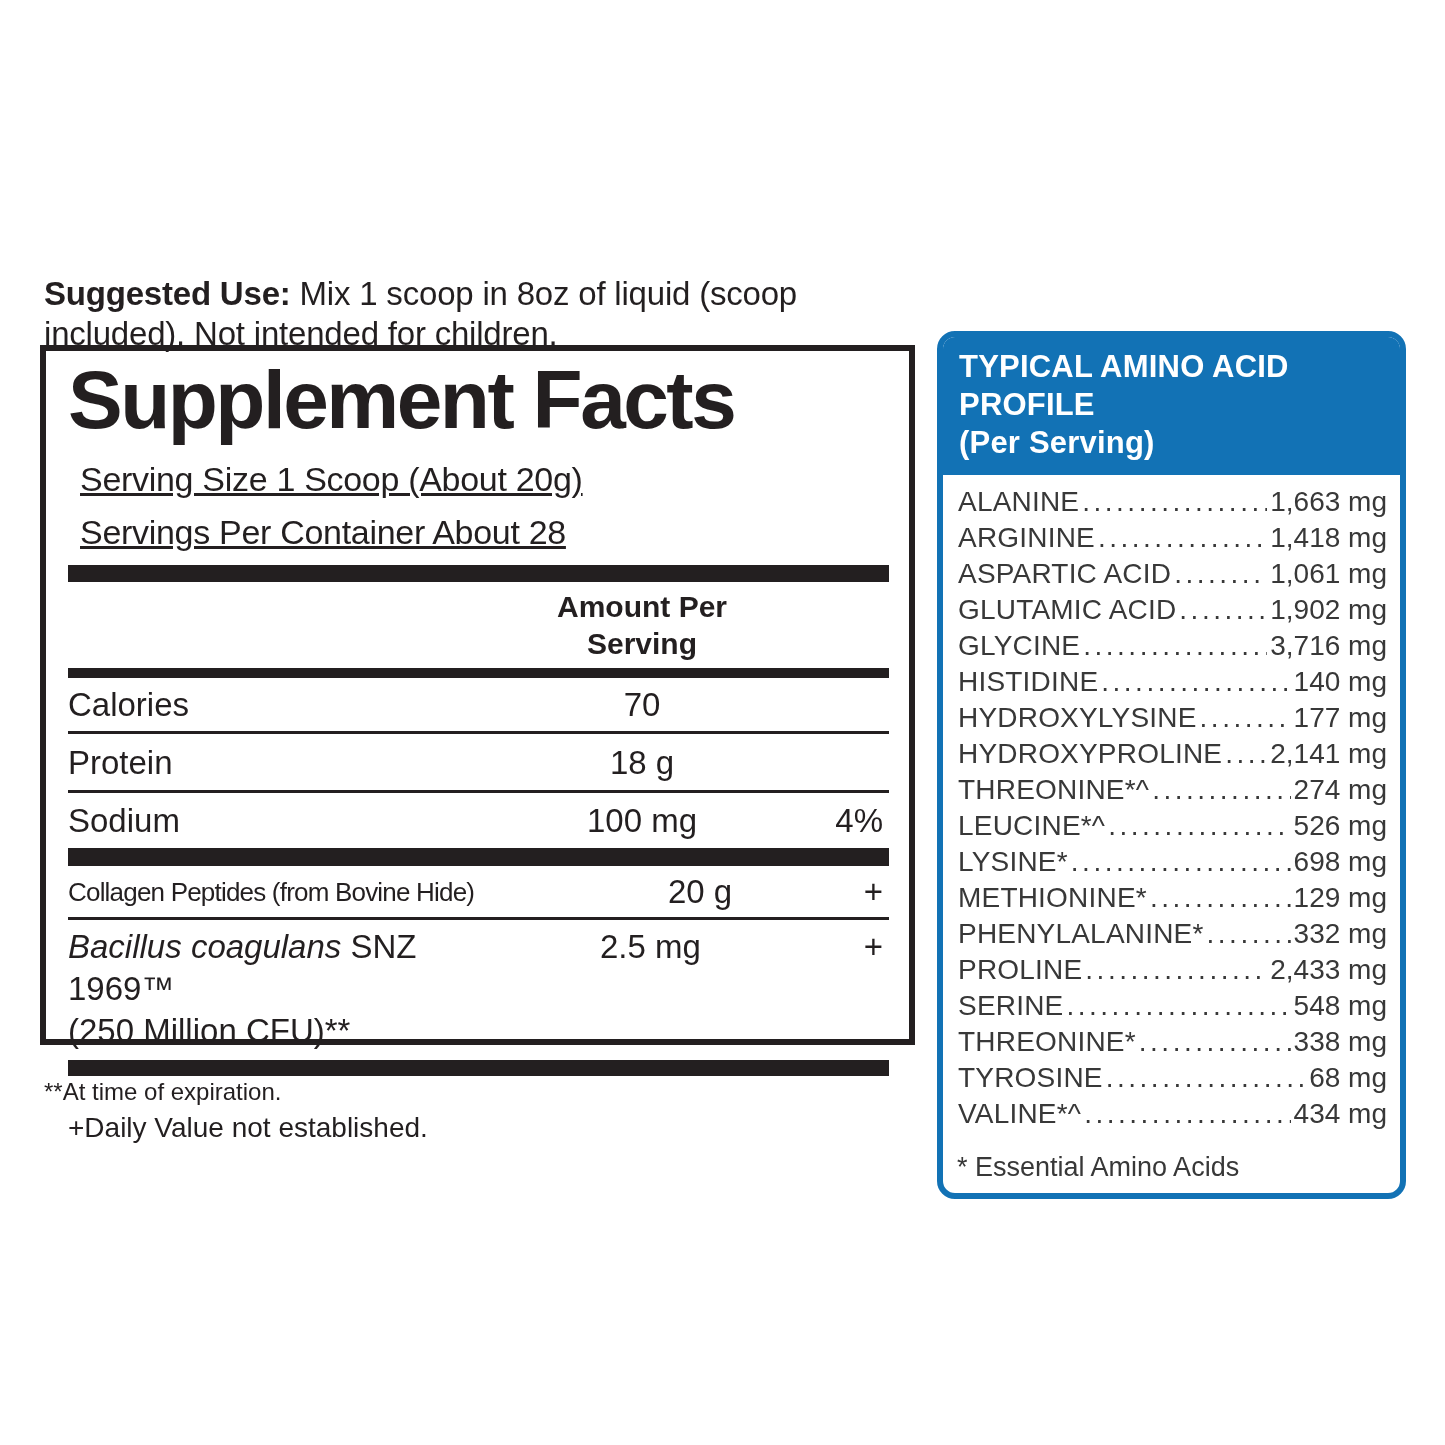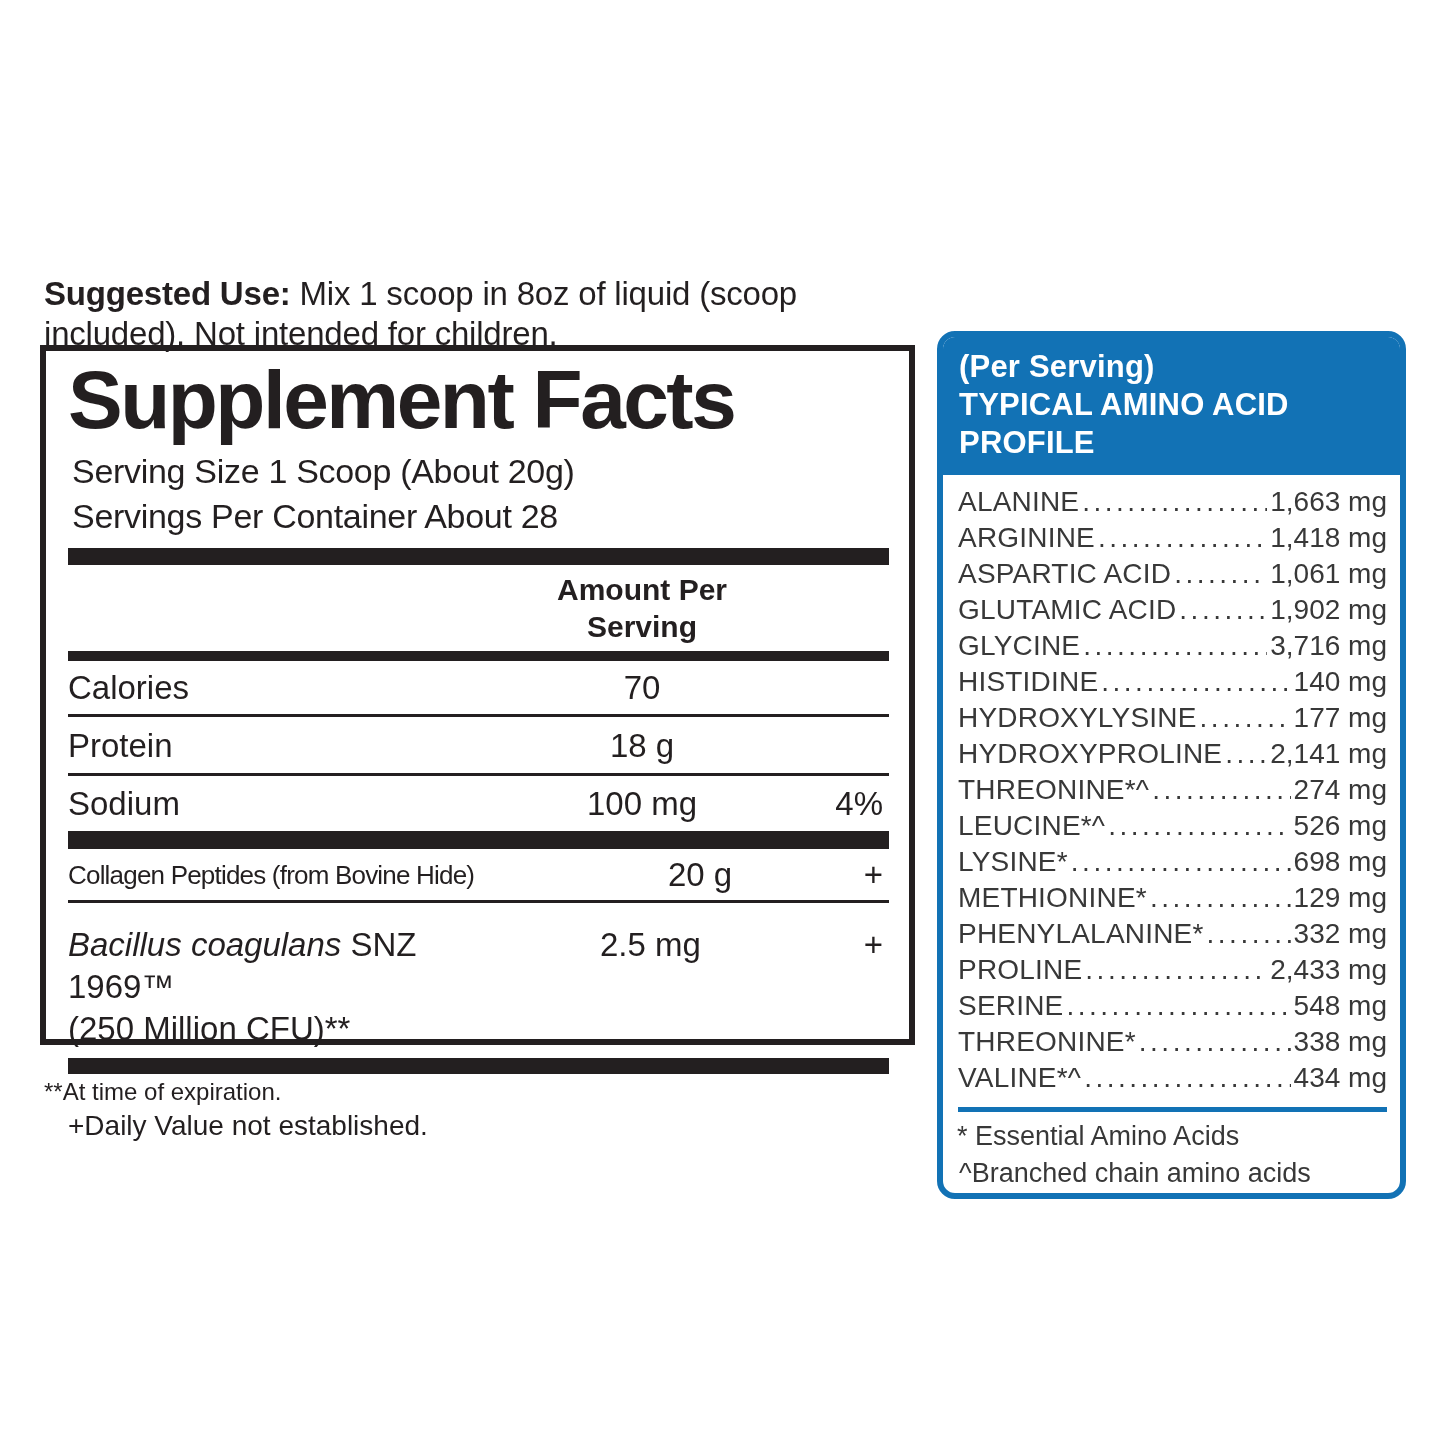"(Per Serving)" span.hline { order: before "TYPICAL AMINO ACID PROFILE" -> after "TYPICAL AMINO ACID PROFILE" }
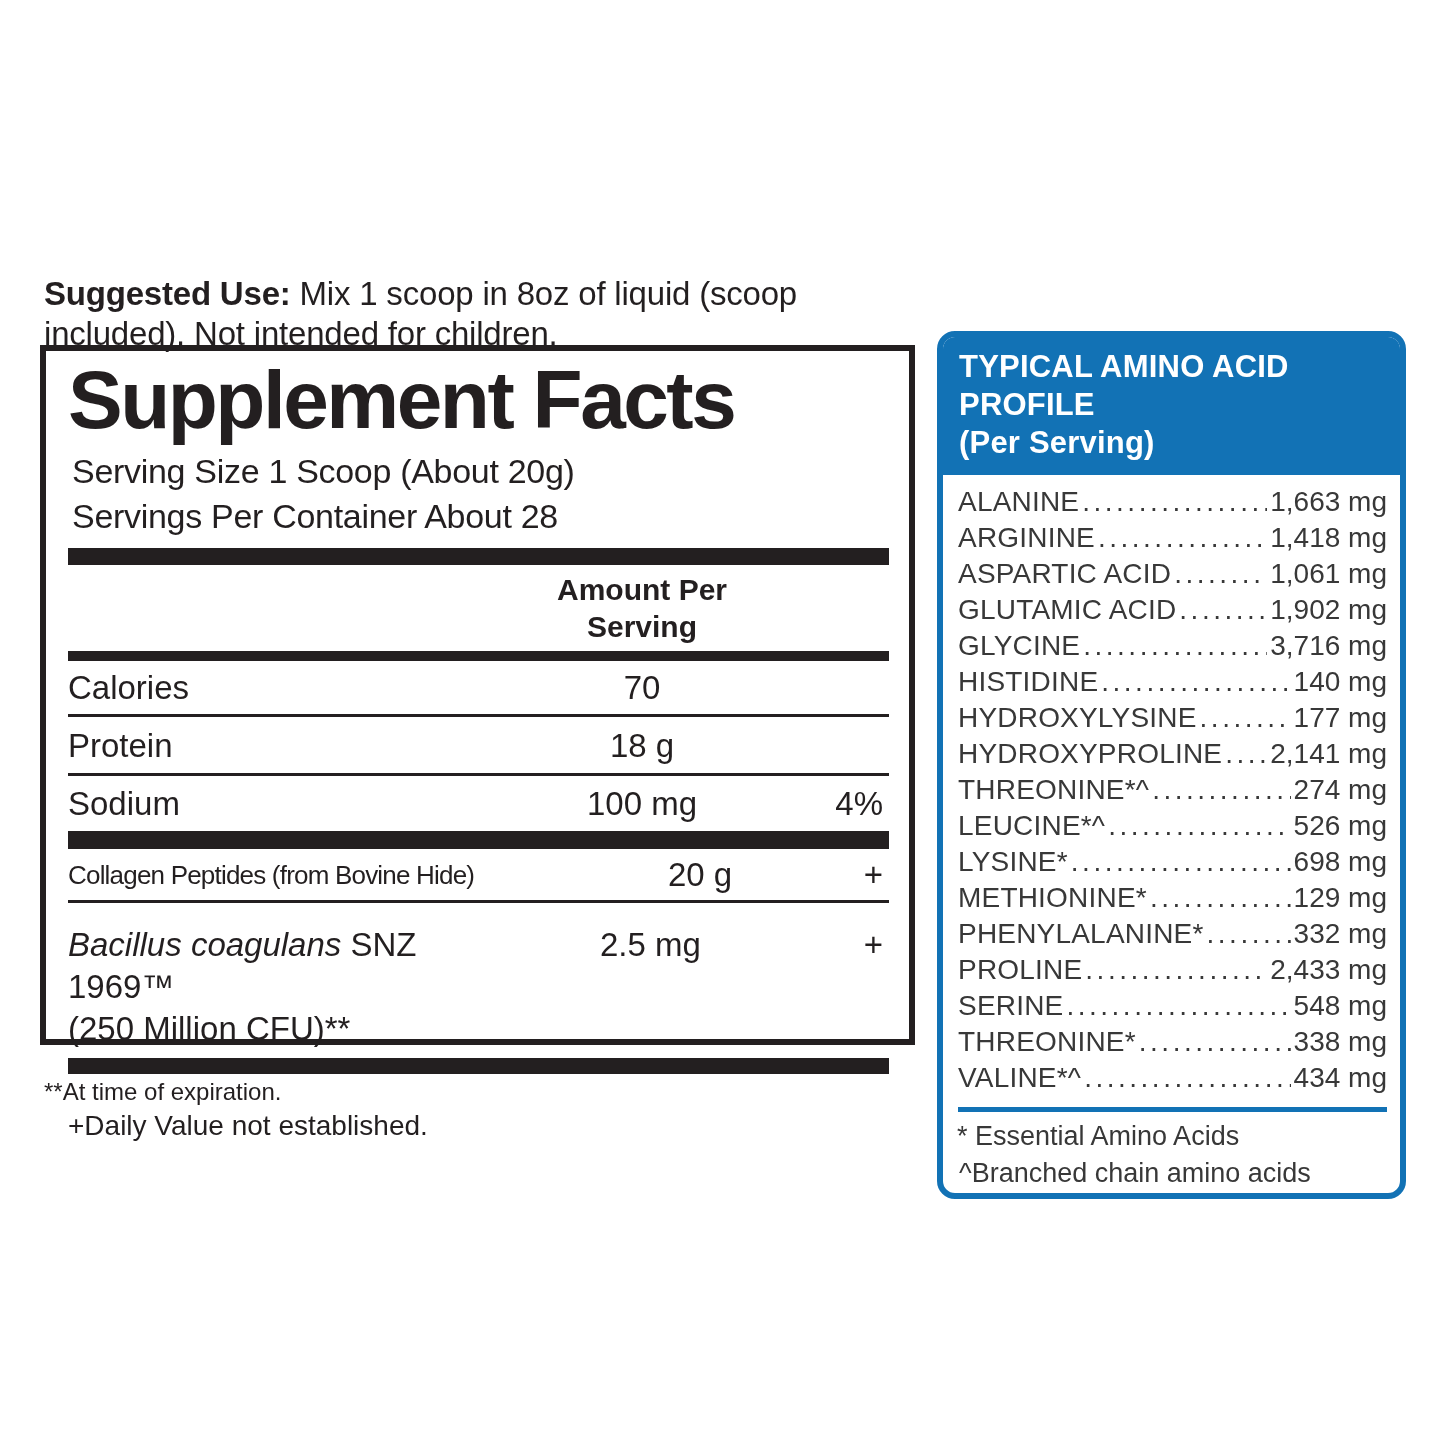"Serving Size 1 Scoop (About" .serving-line { margin: 4px -> 12px; text-decoration: none -> underline }
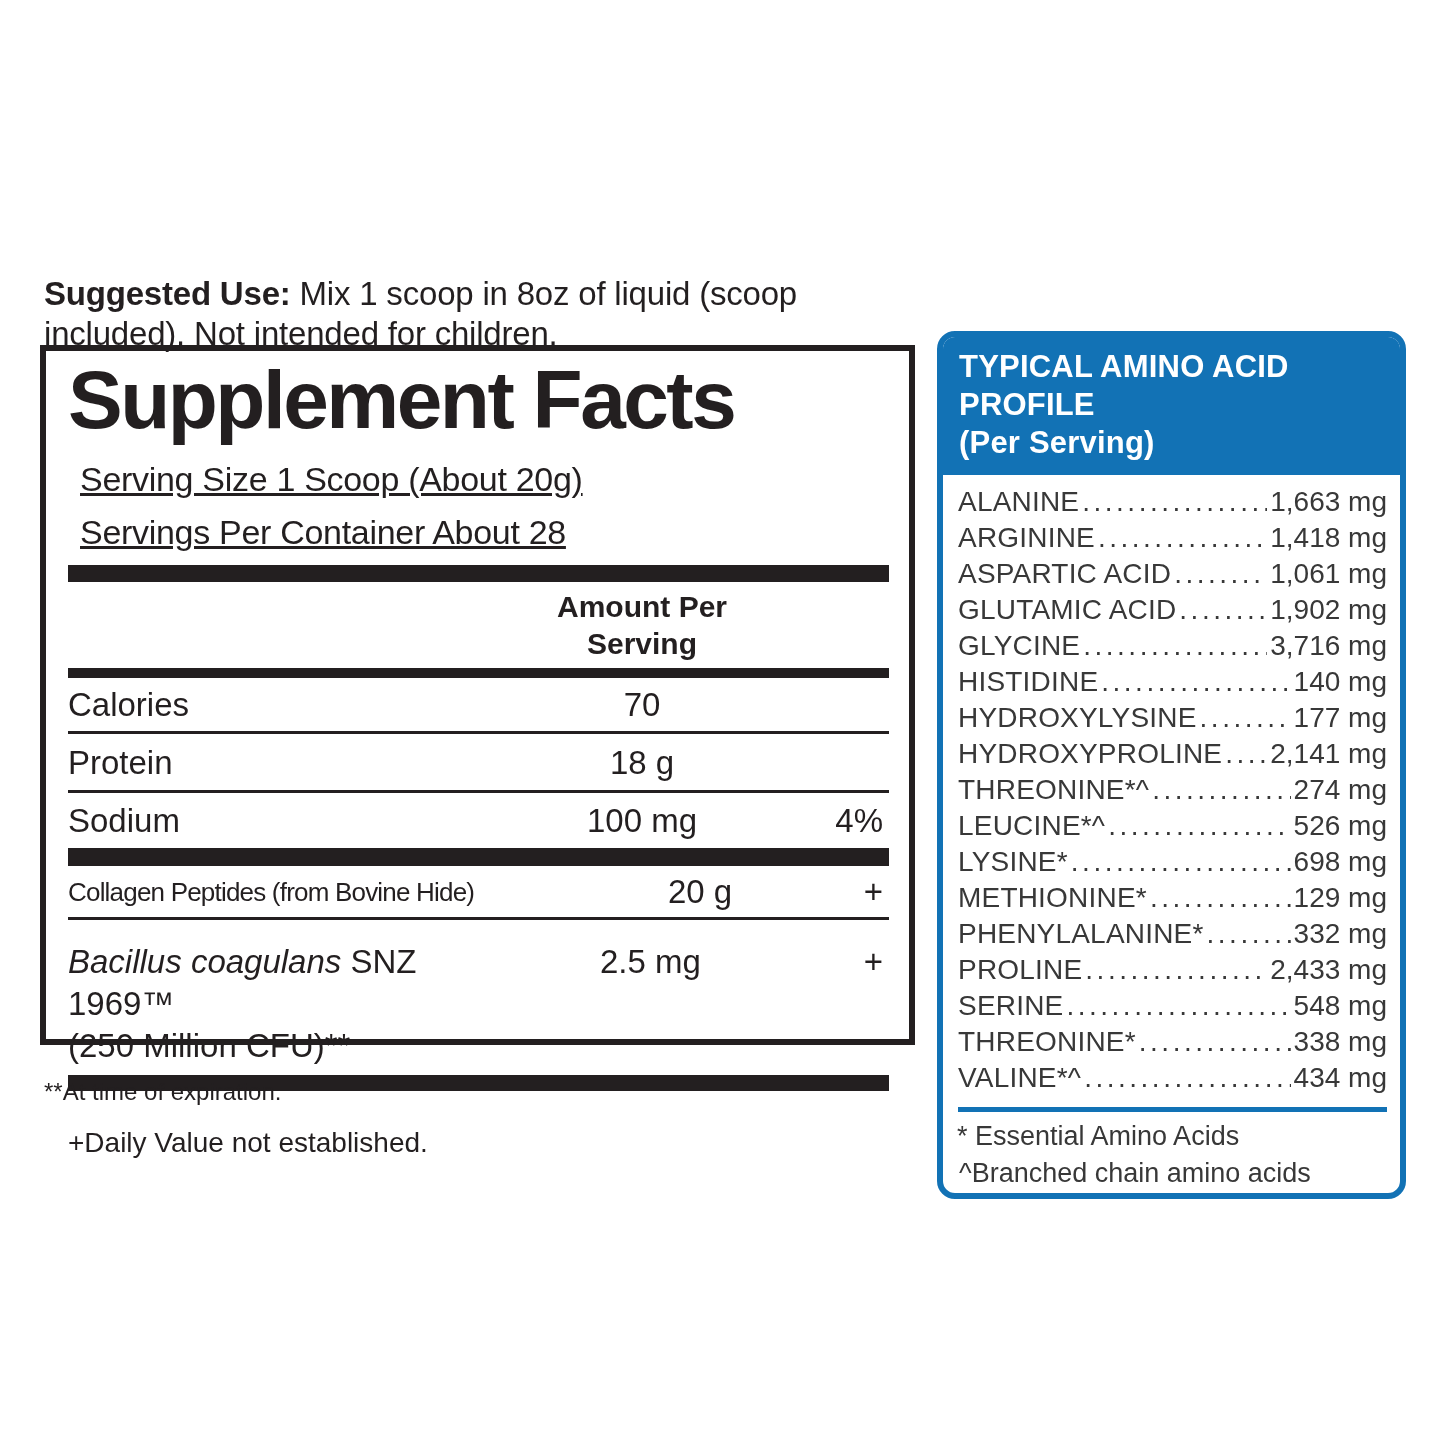"Bacillus coagulans SNZ 1969™" .pad-e { margin-top: 15px -> none }
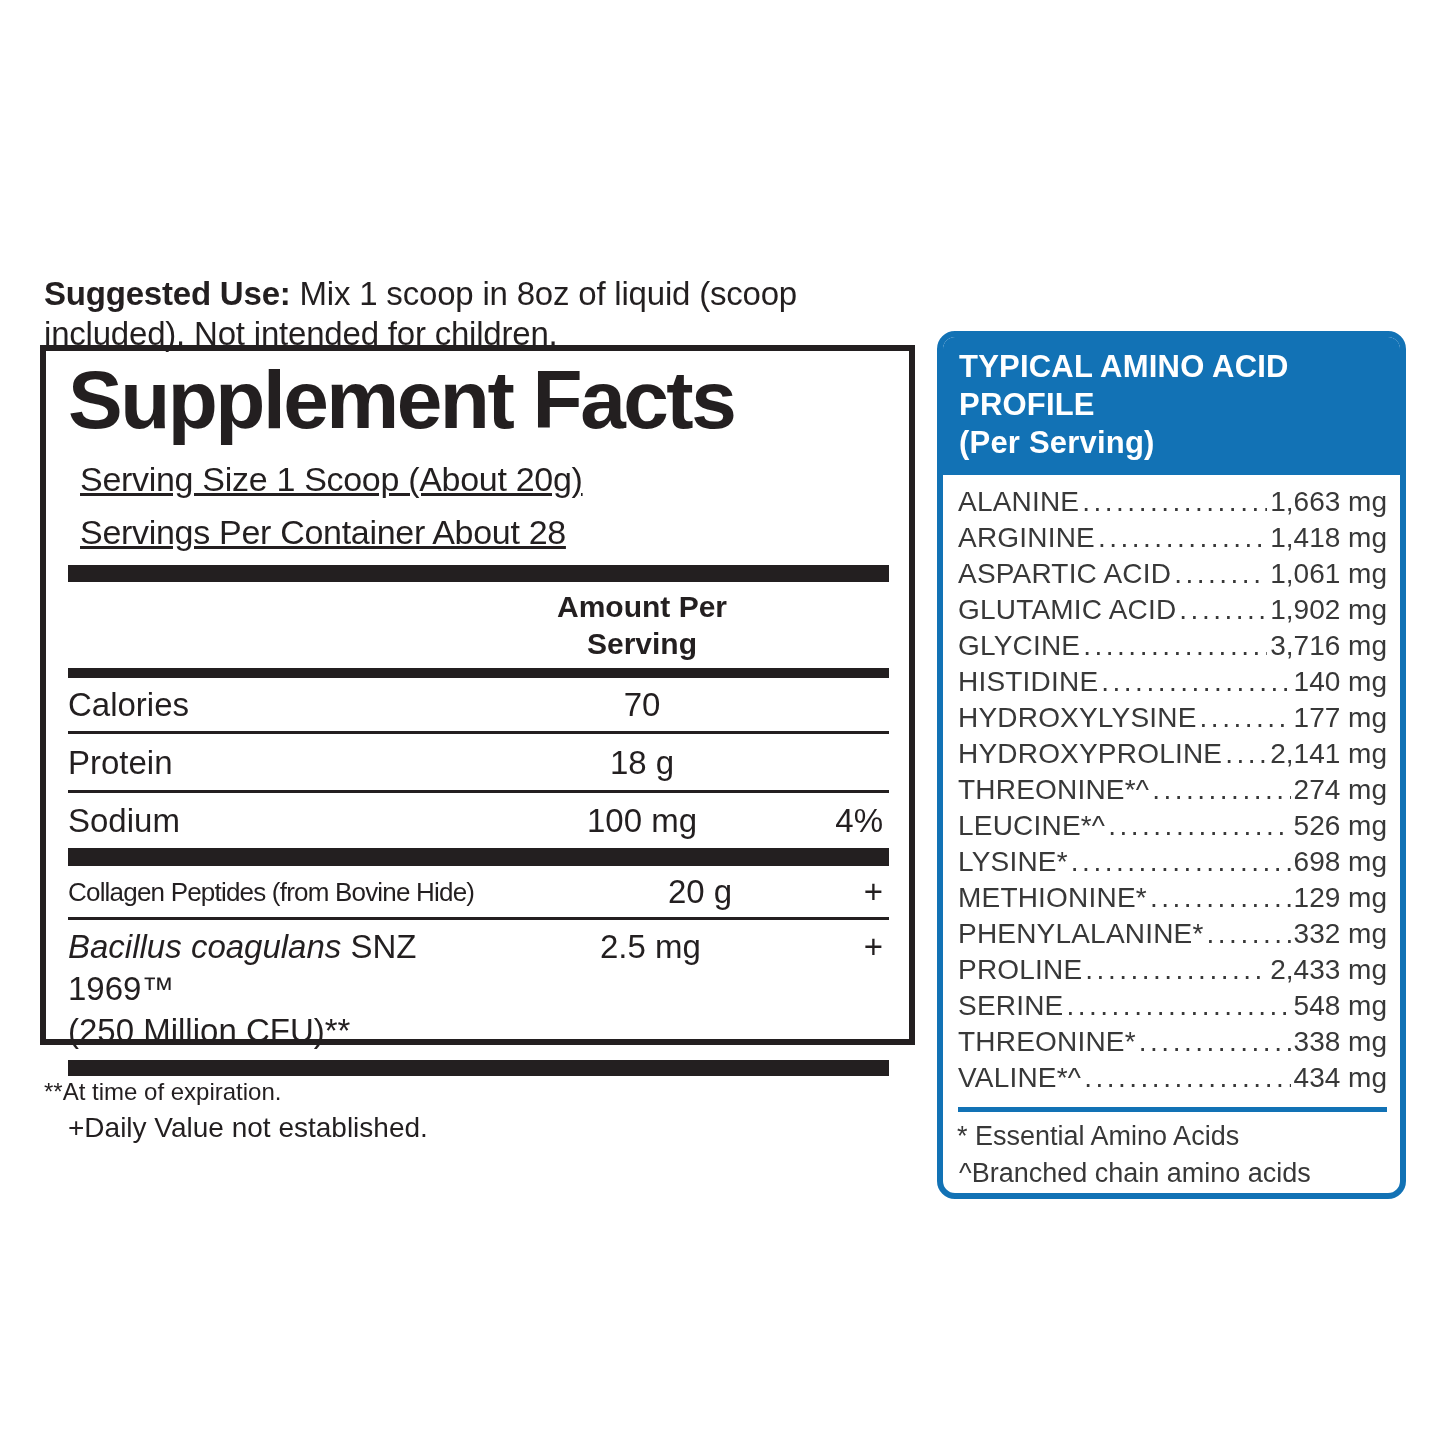"TYROSINE" div.amino-row { html: none -> <div> <span>TYROSINE</span> <span></span> <span>68 mg</span> </div> }
